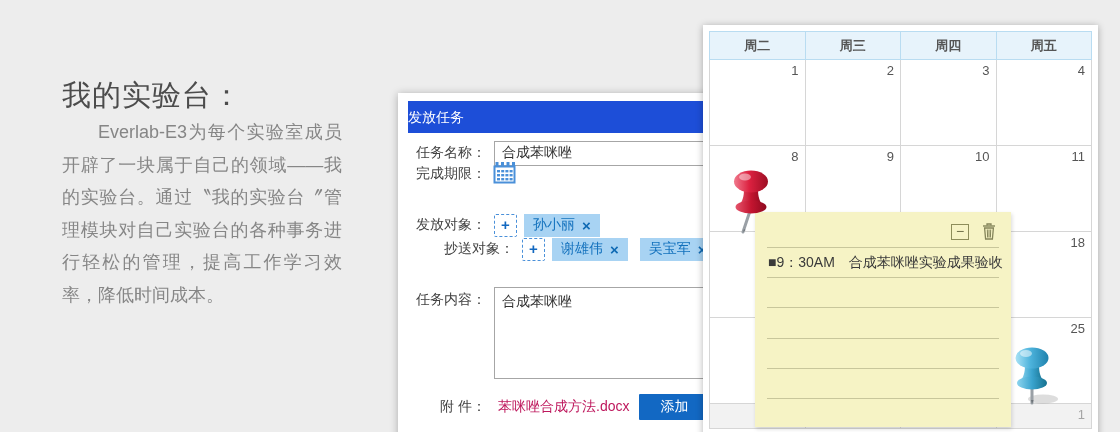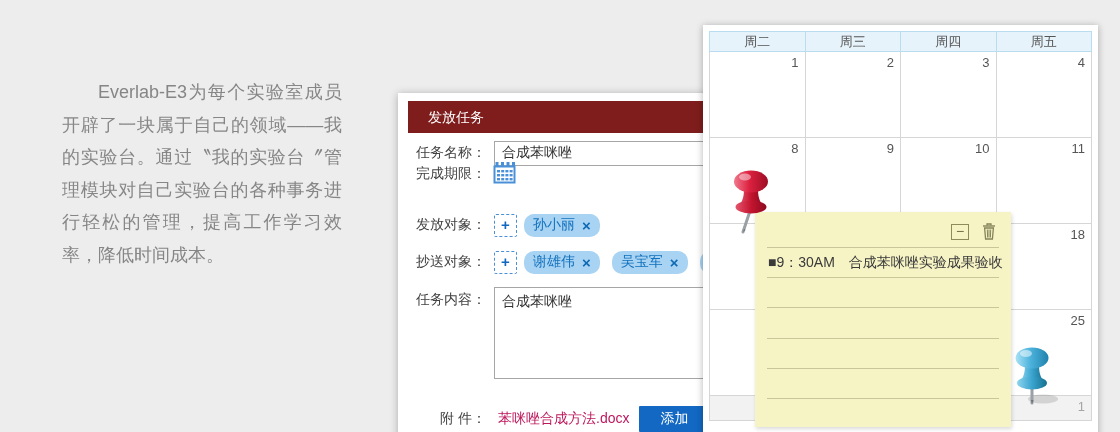"周二" .cal th { font-weight: normal -> bold; height: 20px -> 28px }
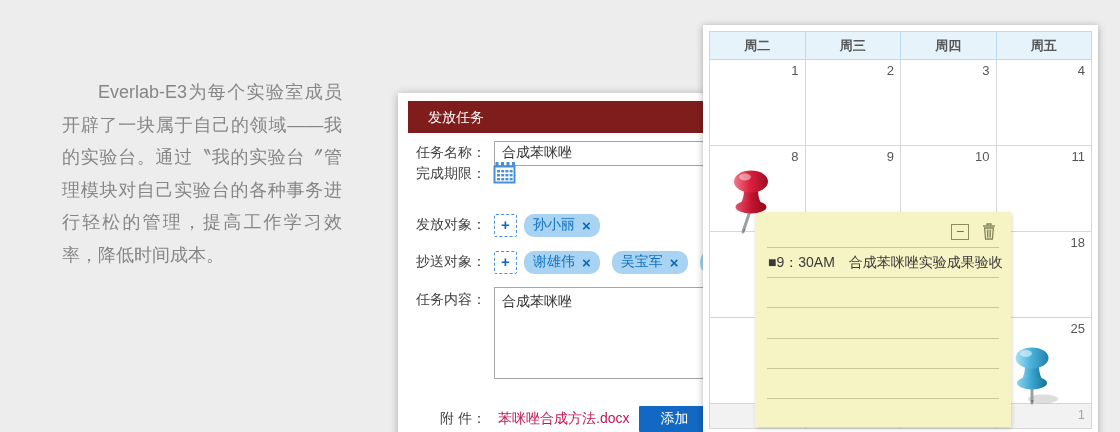"我的实验台：" div.intro-title { html: none -> <div>我的实验台：</div> }
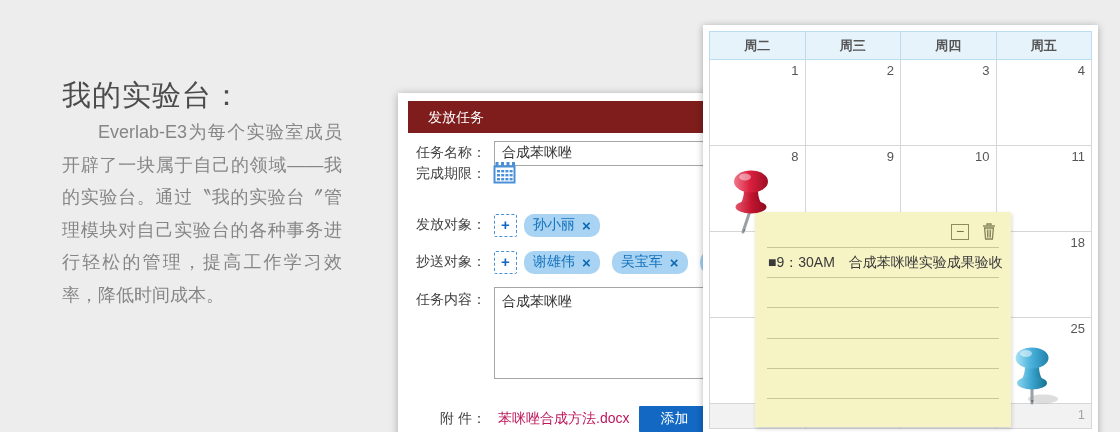"发放任务" .dialog-titlebar { background: #7f1d1d -> #1d4ed8; padding-left: 20px -> 0 }
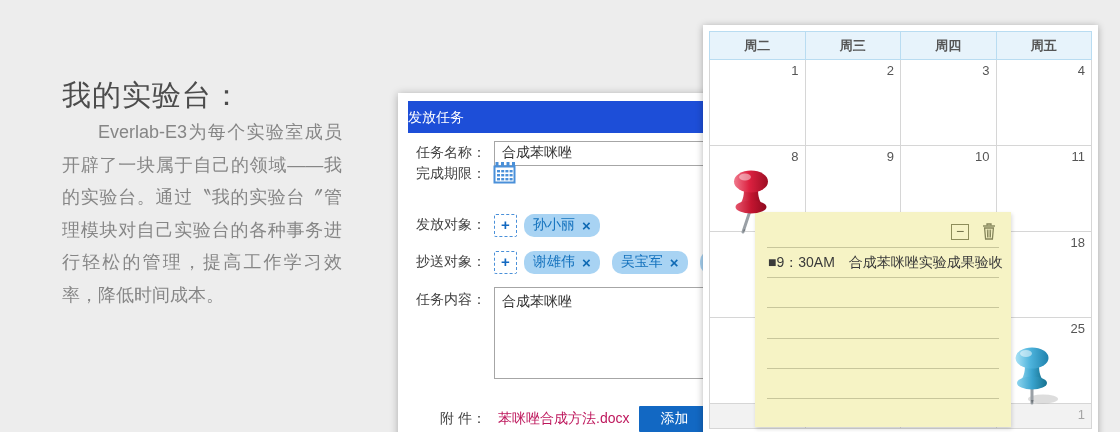"孙小丽" .tag { border-radius: 10px -> 0 }
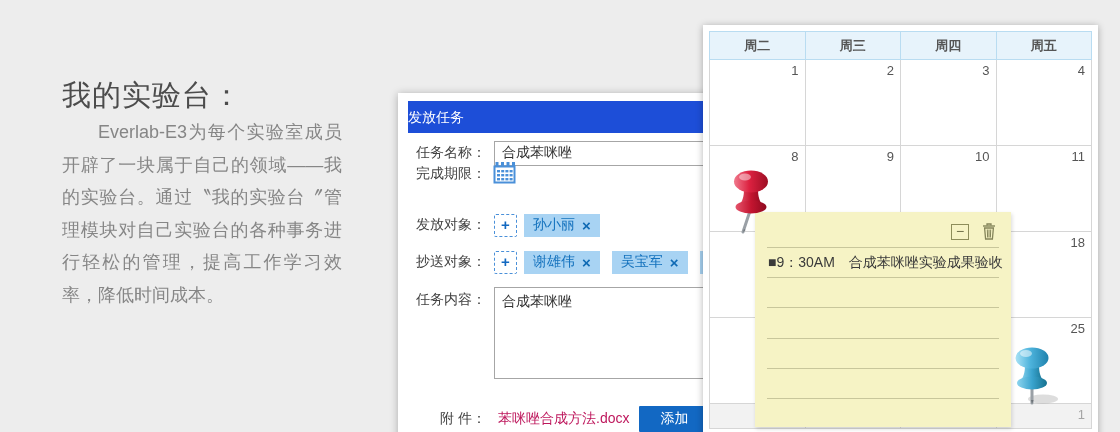"抄送对象：" .row-cc { margin-left: none -> 28px; top: 155px -> 142px }
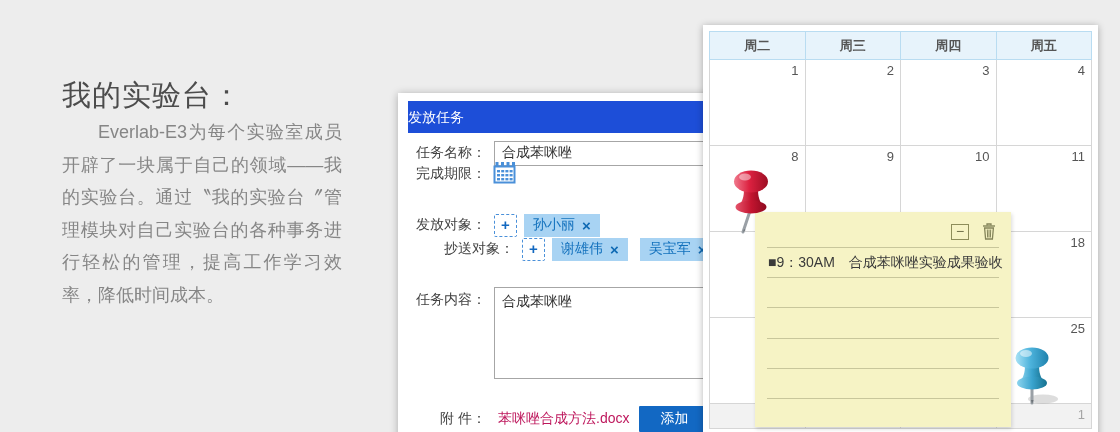"附 件：" .row-attach { top: 312px -> 300px }
